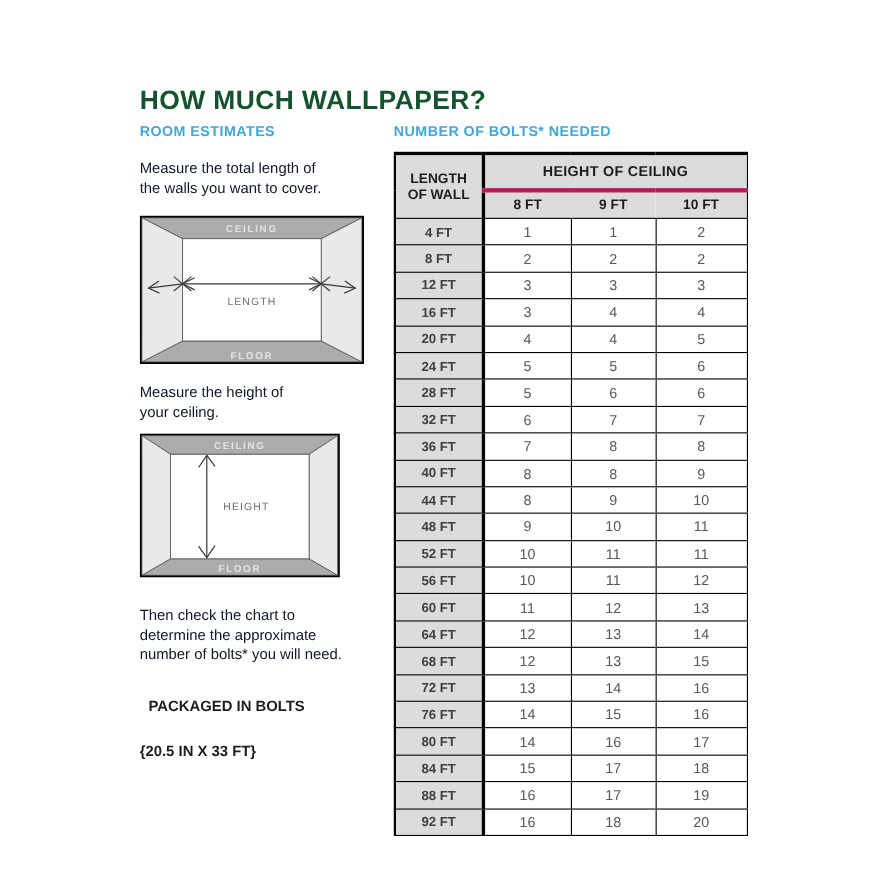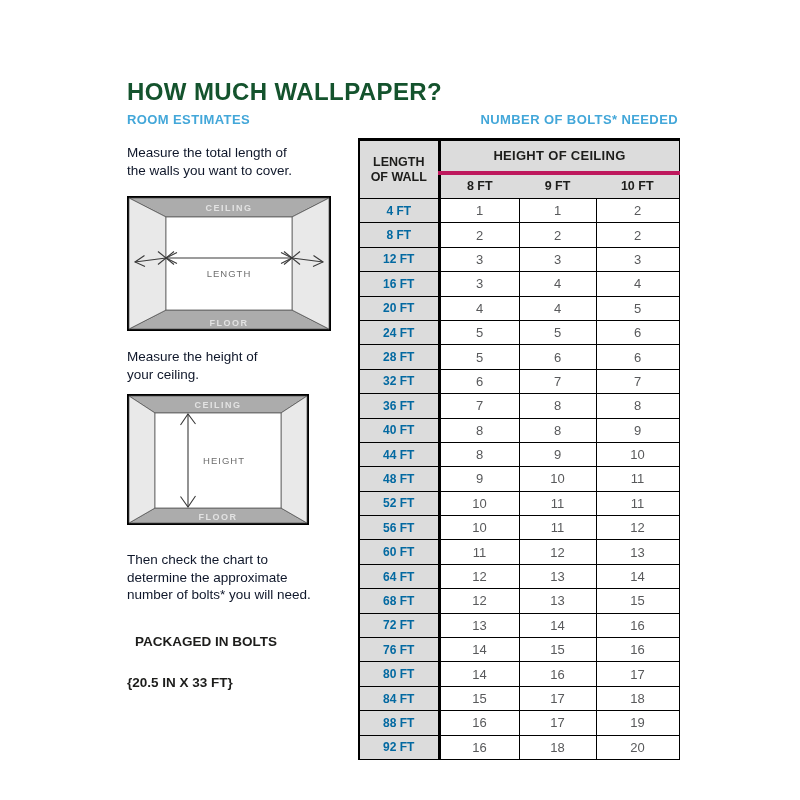"NUMBER OF BOLTS* NEEDED" .table-heading { text-align: right -> left }
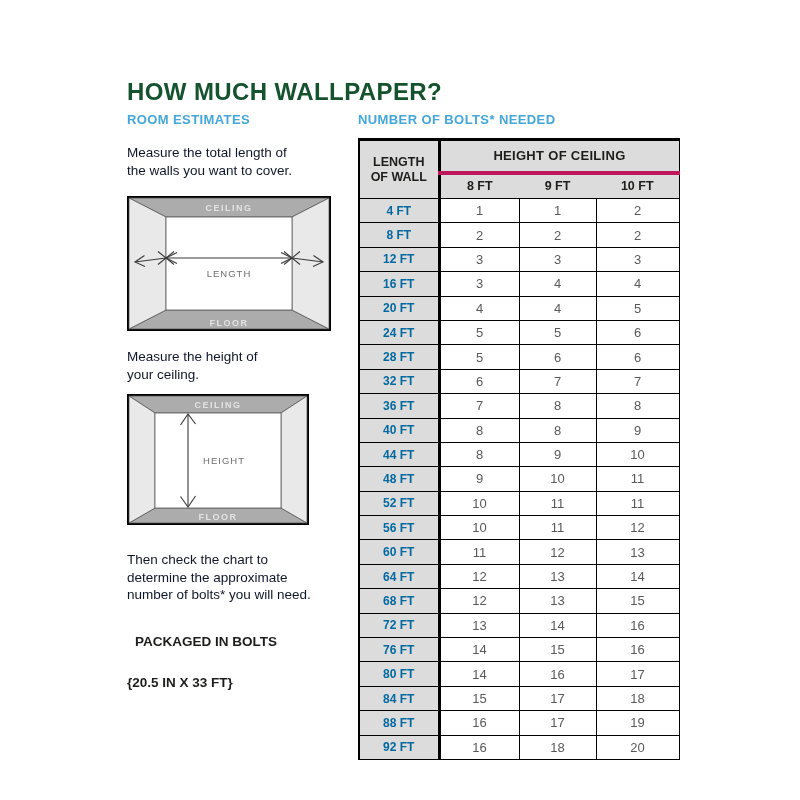"4 FT" tbody td.label { color: #0369a1 -> #404040 }
